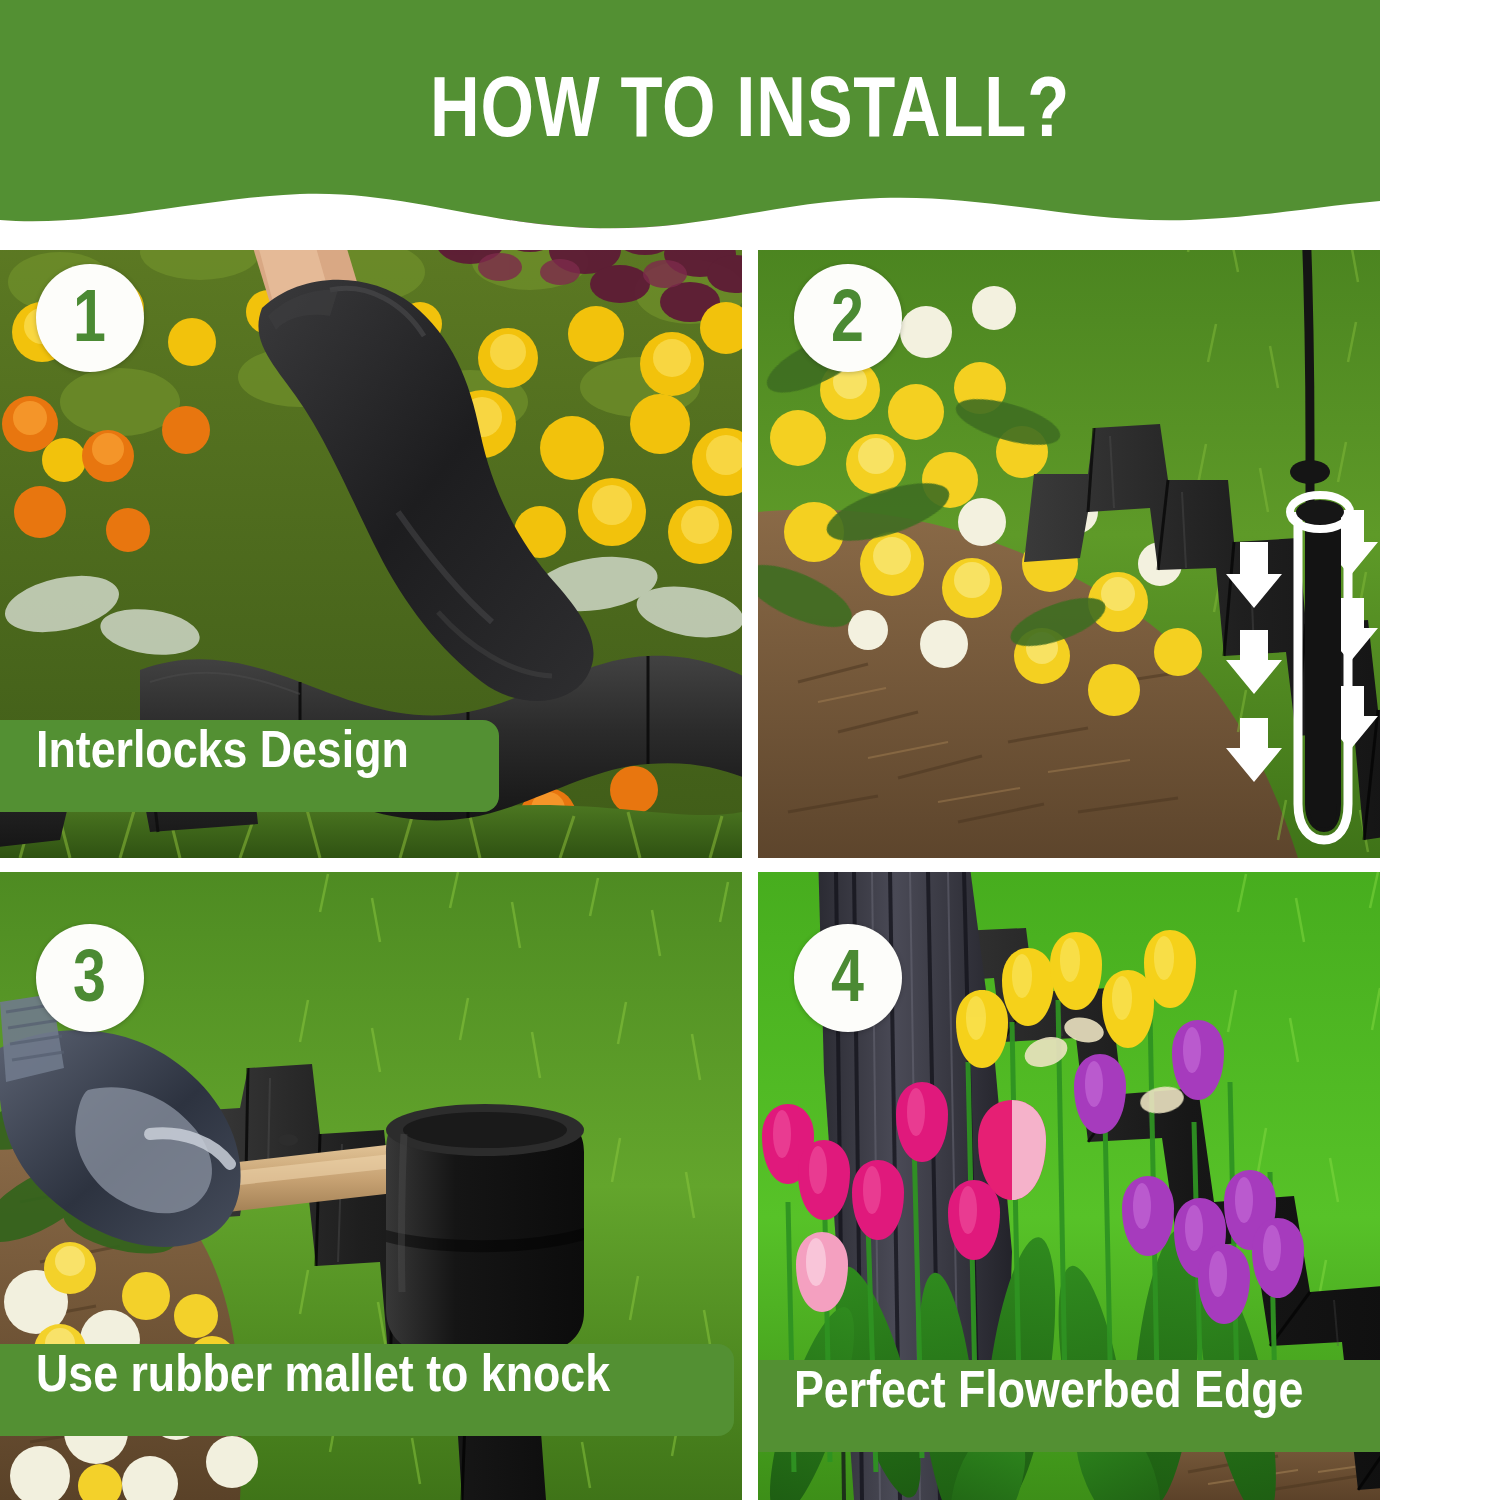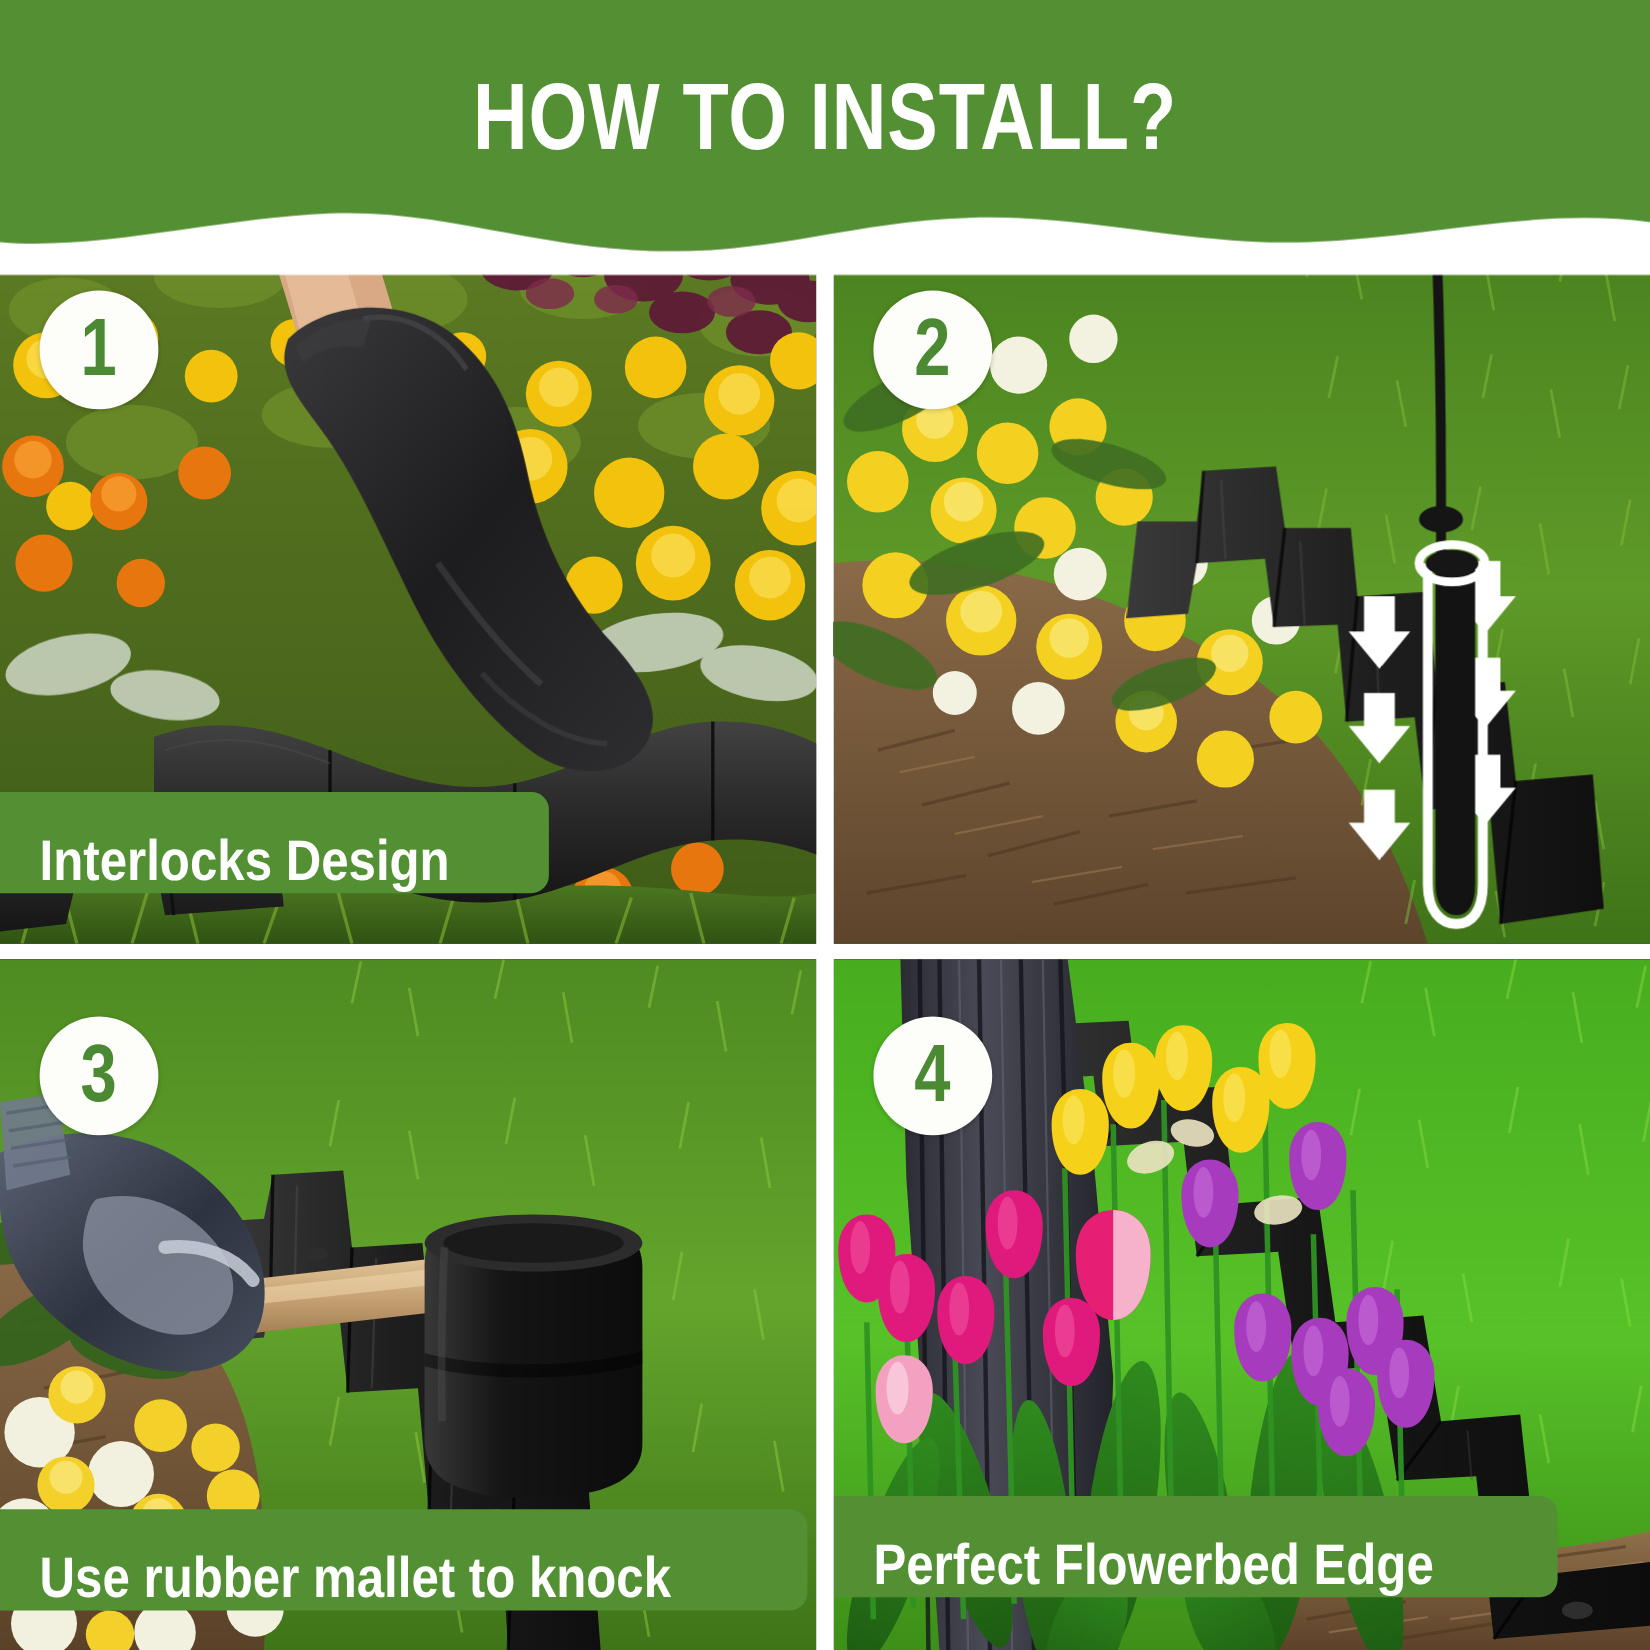"HOW TO INSTALL?" #page { width: 1500px -> 1380px }
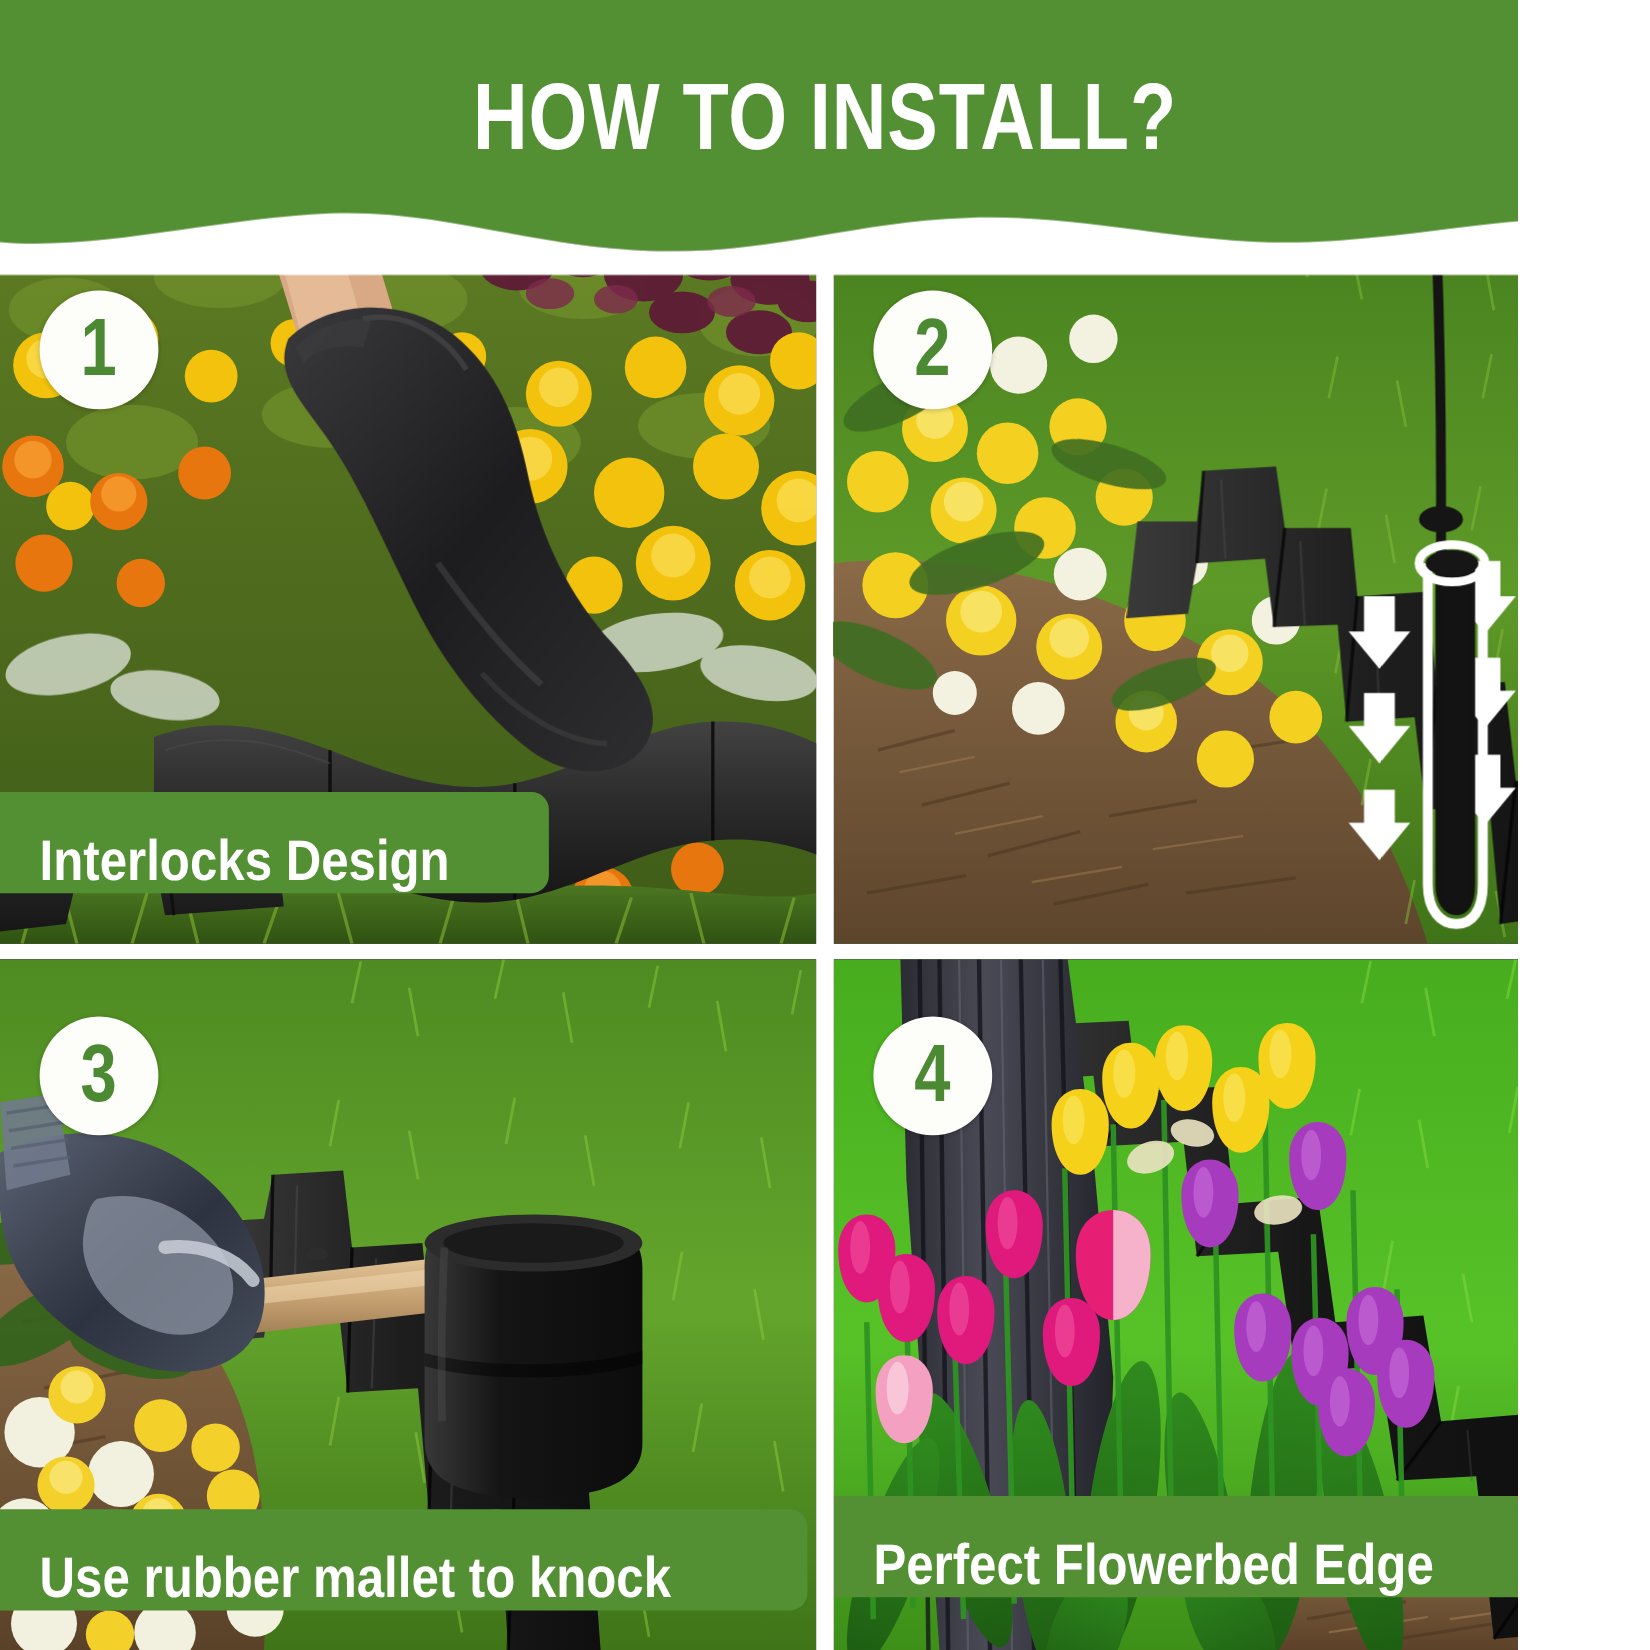"Interlocks Design" .caption { align-items: flex-end -> flex-start }
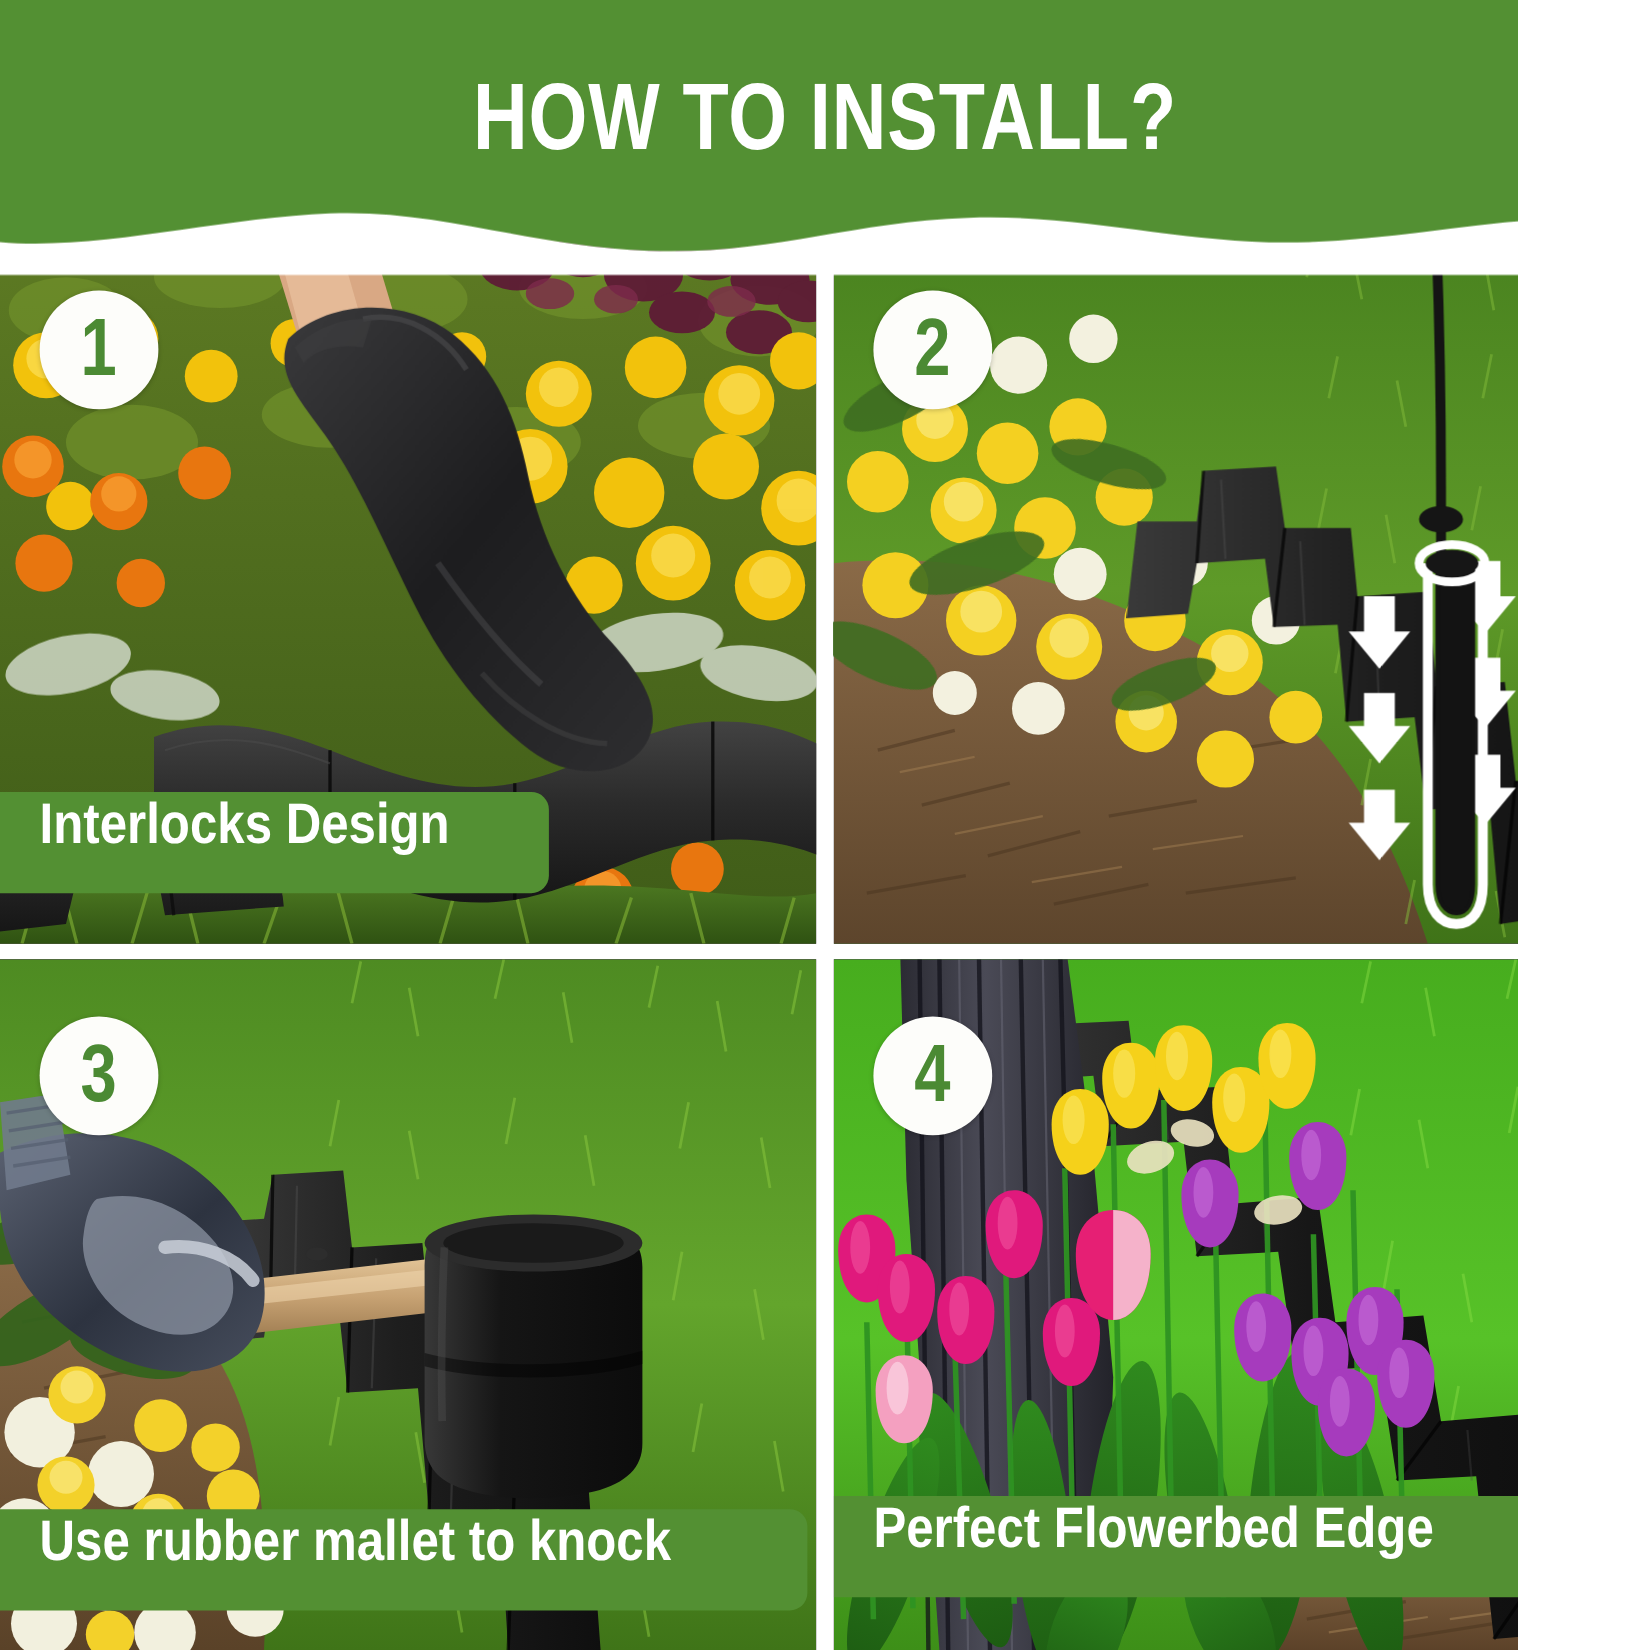"Use rubber mallet to knock" #p3 .caption { bottom: 36px -> 64px }
